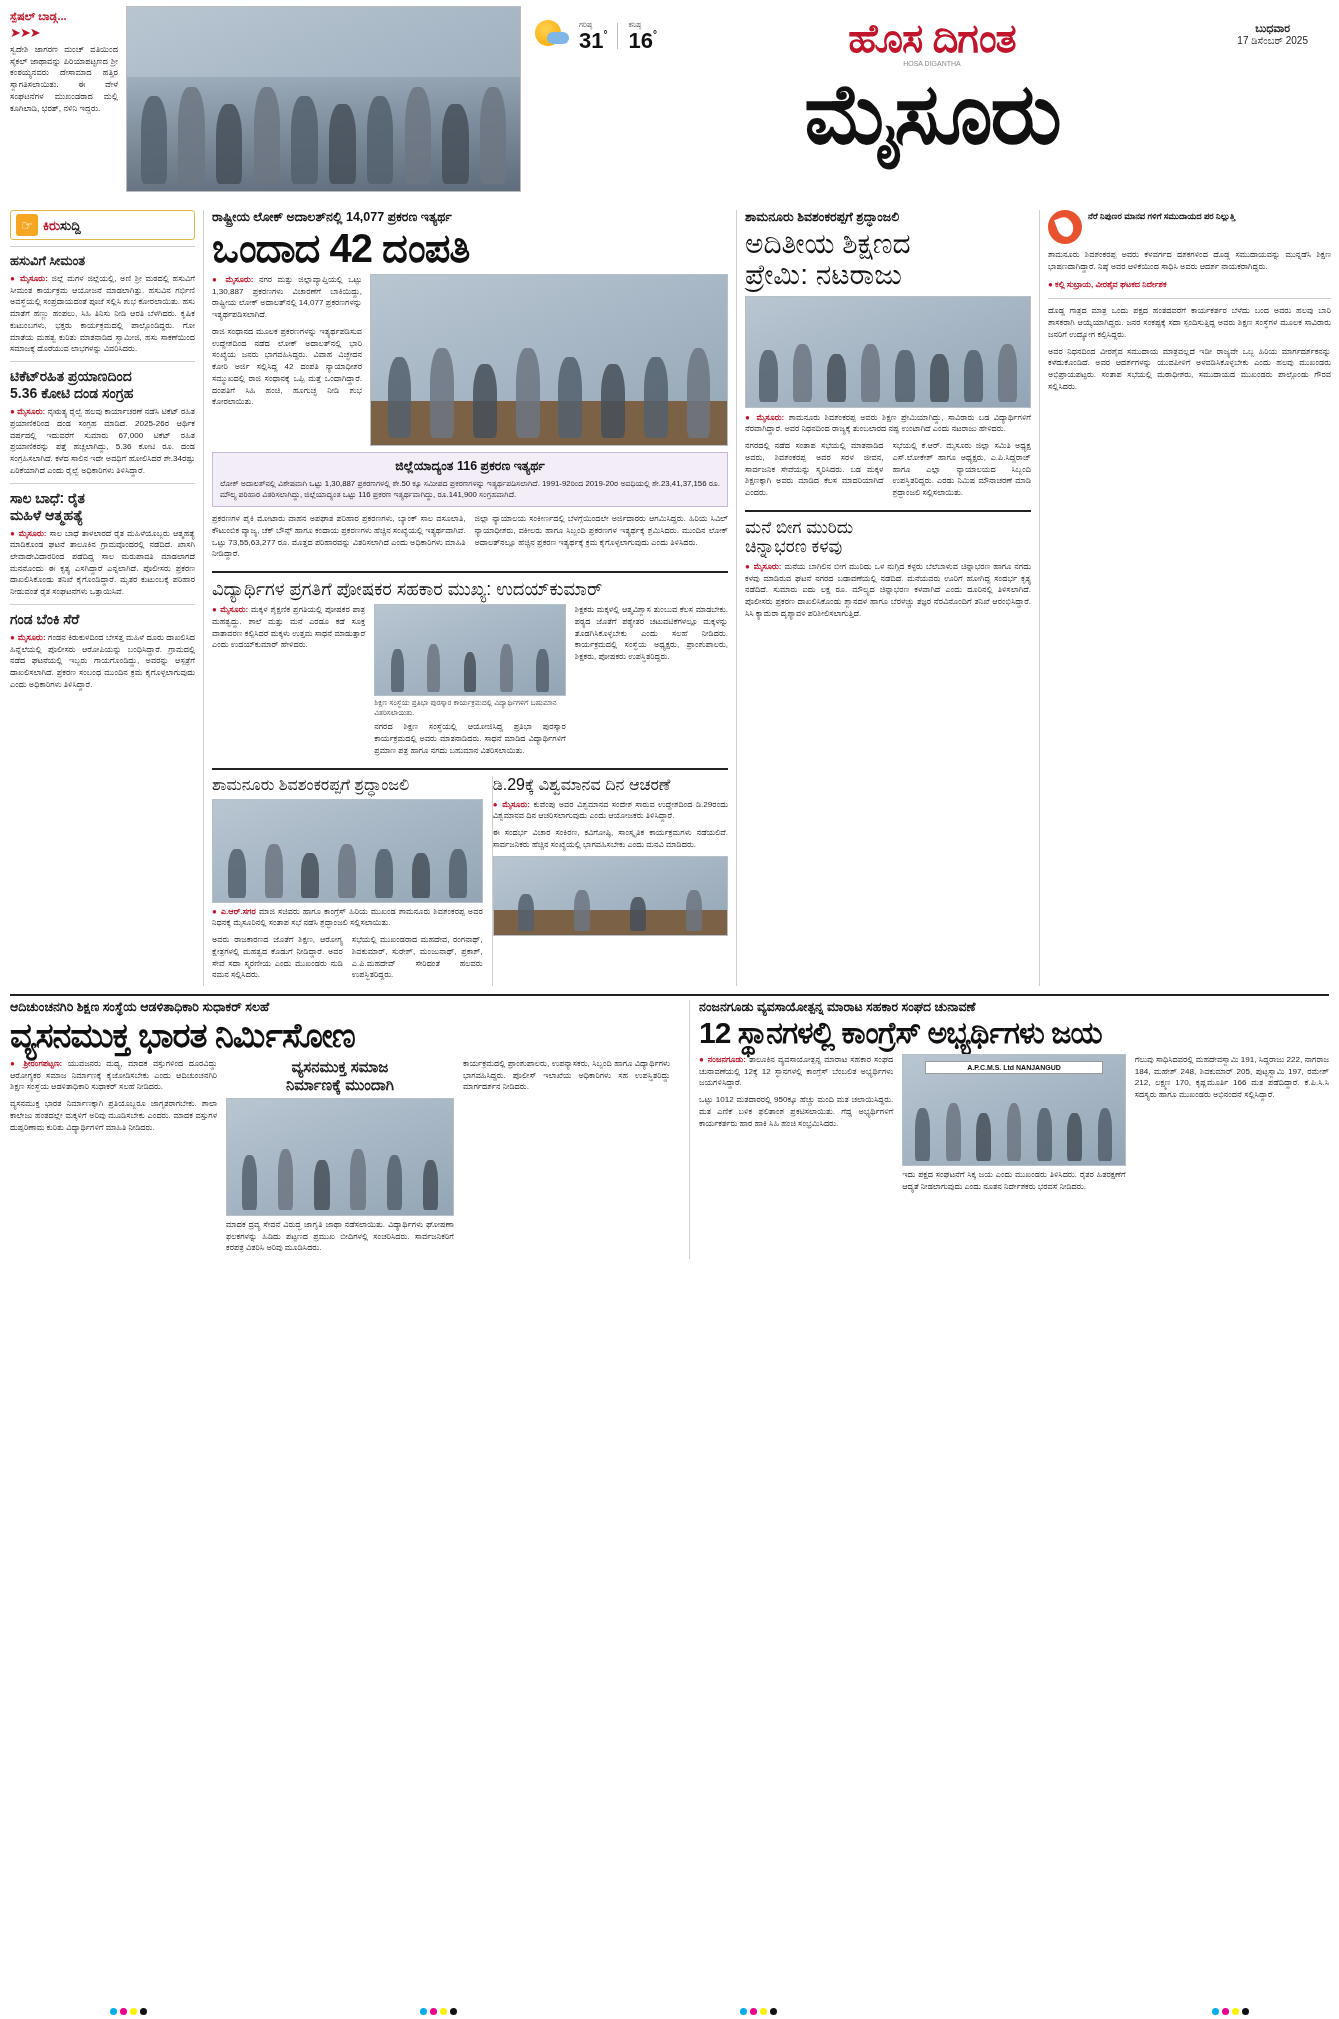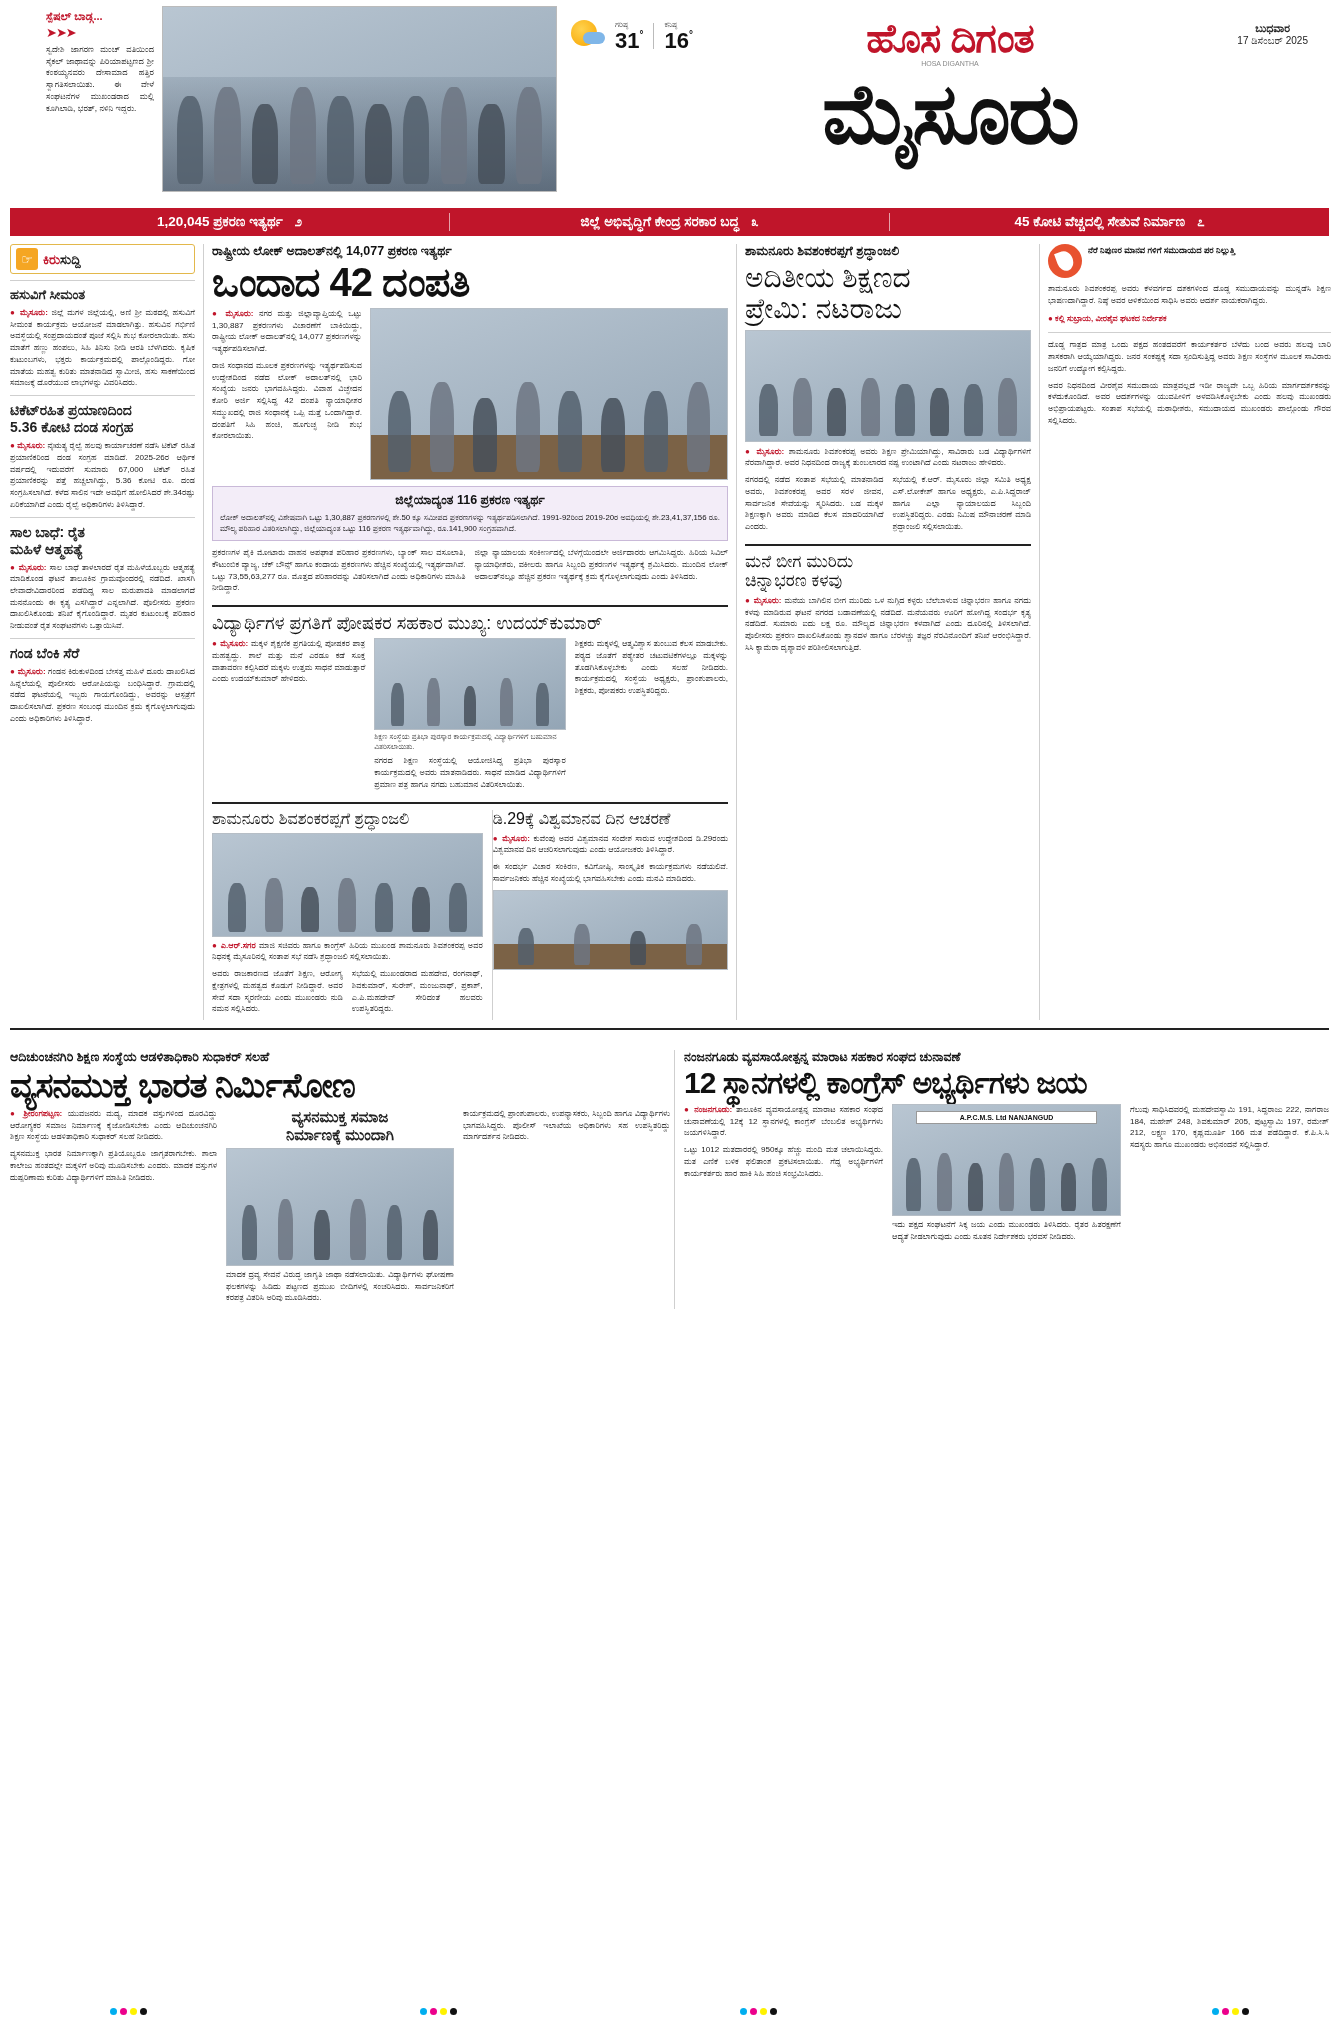"ಸ್ಪೆಷಲ್ ಬಾಡ್ಗ..." .mh-left { margin-left: 36px -> none }
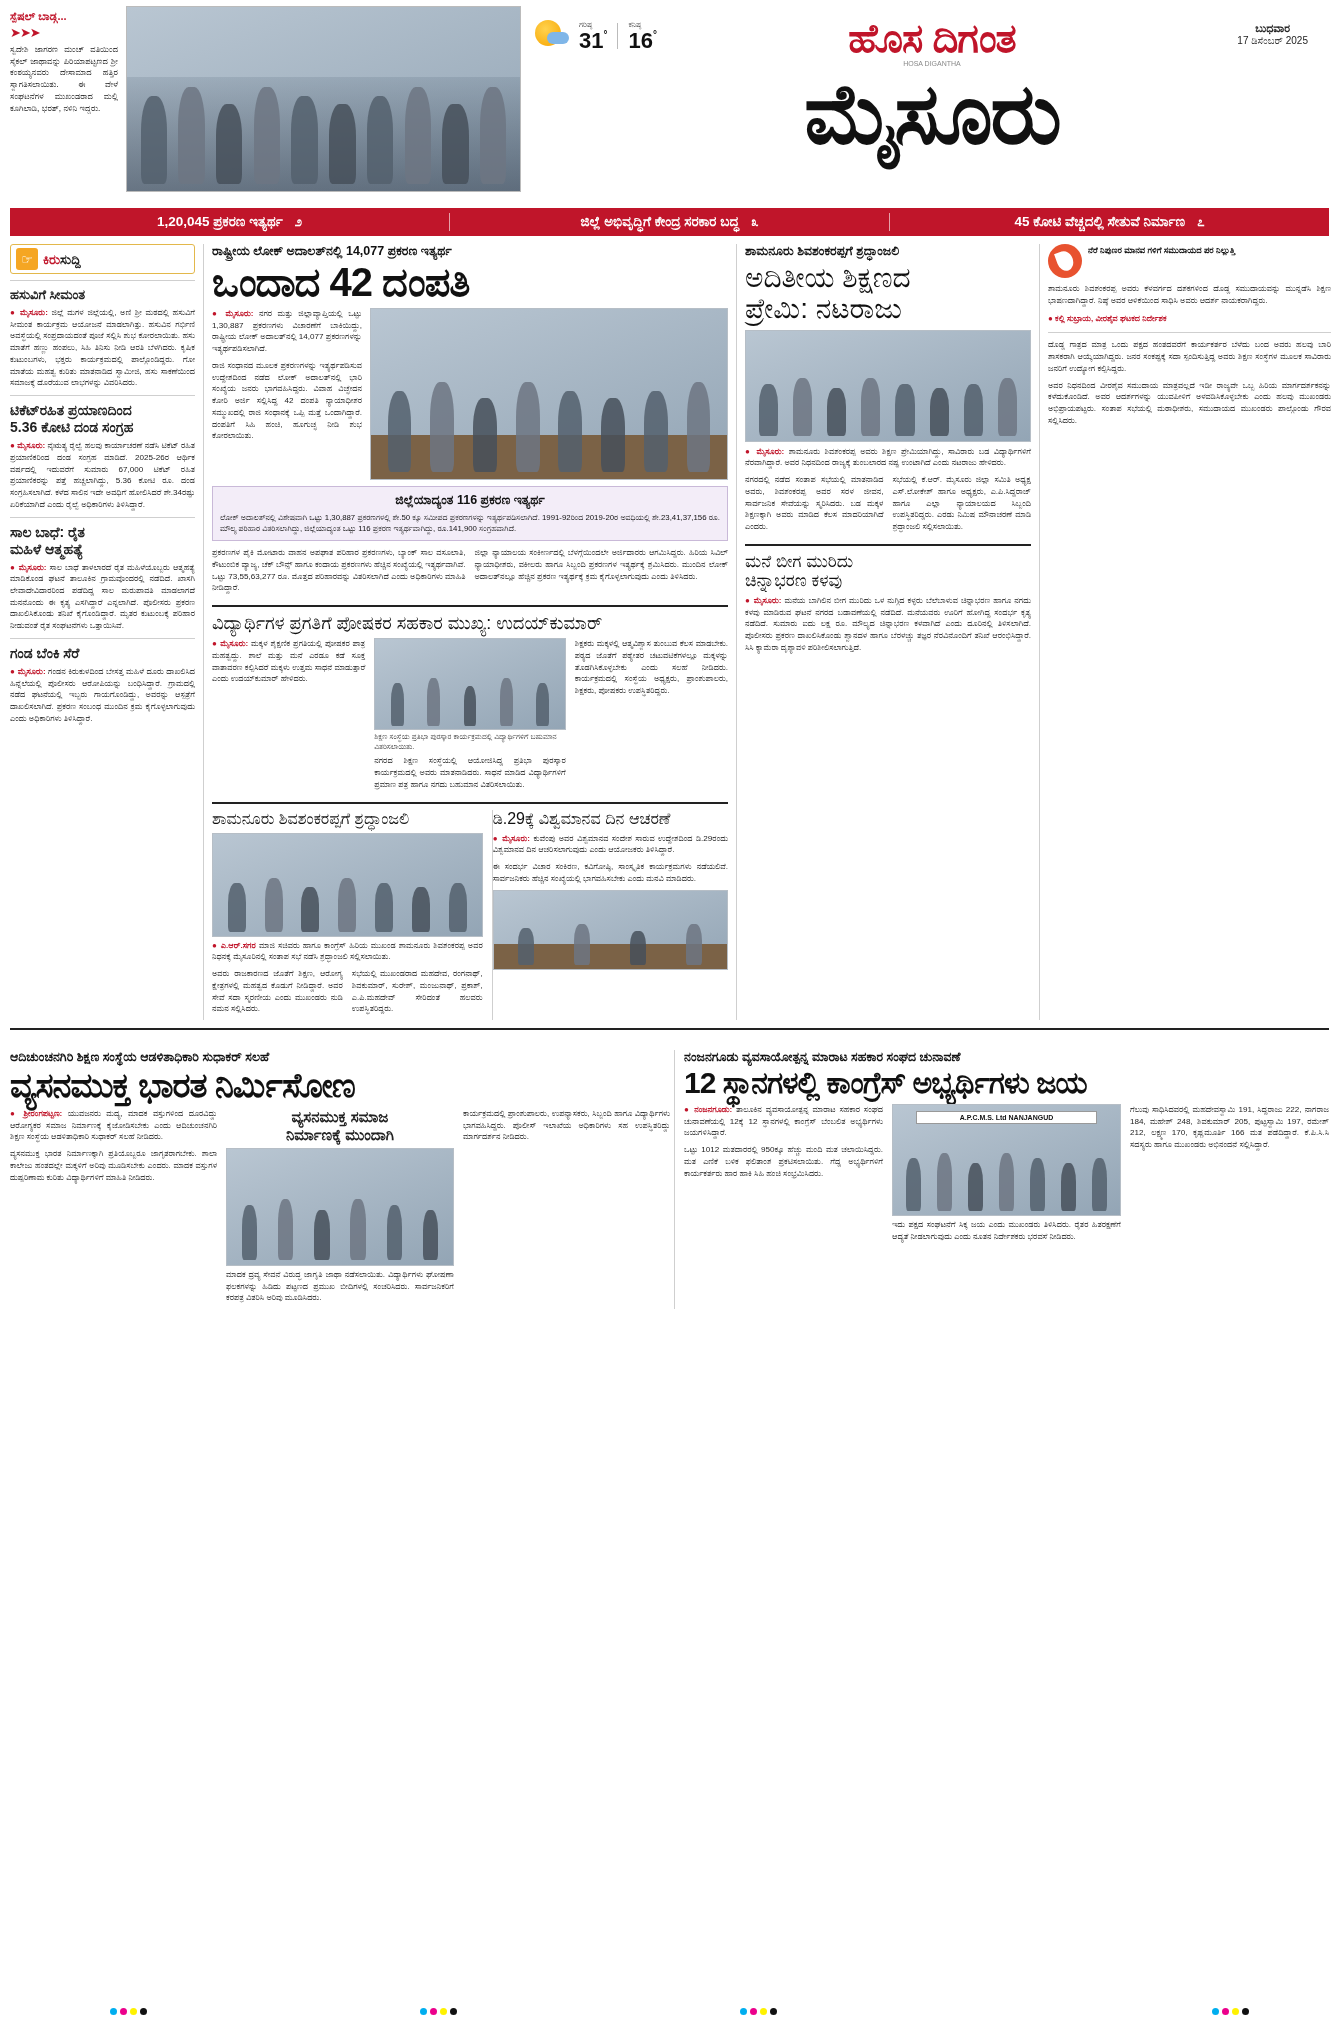"1,20,045 ಪ್ರಕರಣ ಇತ್ಯರ್ಥ" div.redbar { html: <div> <div> <span>1,20,045 ಪ್ರಕರಣ ಇತ್ಯರ್ಥ</span> <span>೨</span> </div> <div></div> <div> <span>ಜಿಲ್ಲೆ ಅಭಿವೃದ್ಧಿಗೆ ಕೇಂದ್ರ ಸರಕಾರ ಬದ್ಧ</span> <span>೩</span> </div> <div></div> <div> <span>45 ಕೋಟಿ ವೆಚ್ಚದಲ್ಲಿ ಸೇತುವೆ ನಿರ್ಮಾಣ</span> <span>೭</span> </div> </div> -> none }
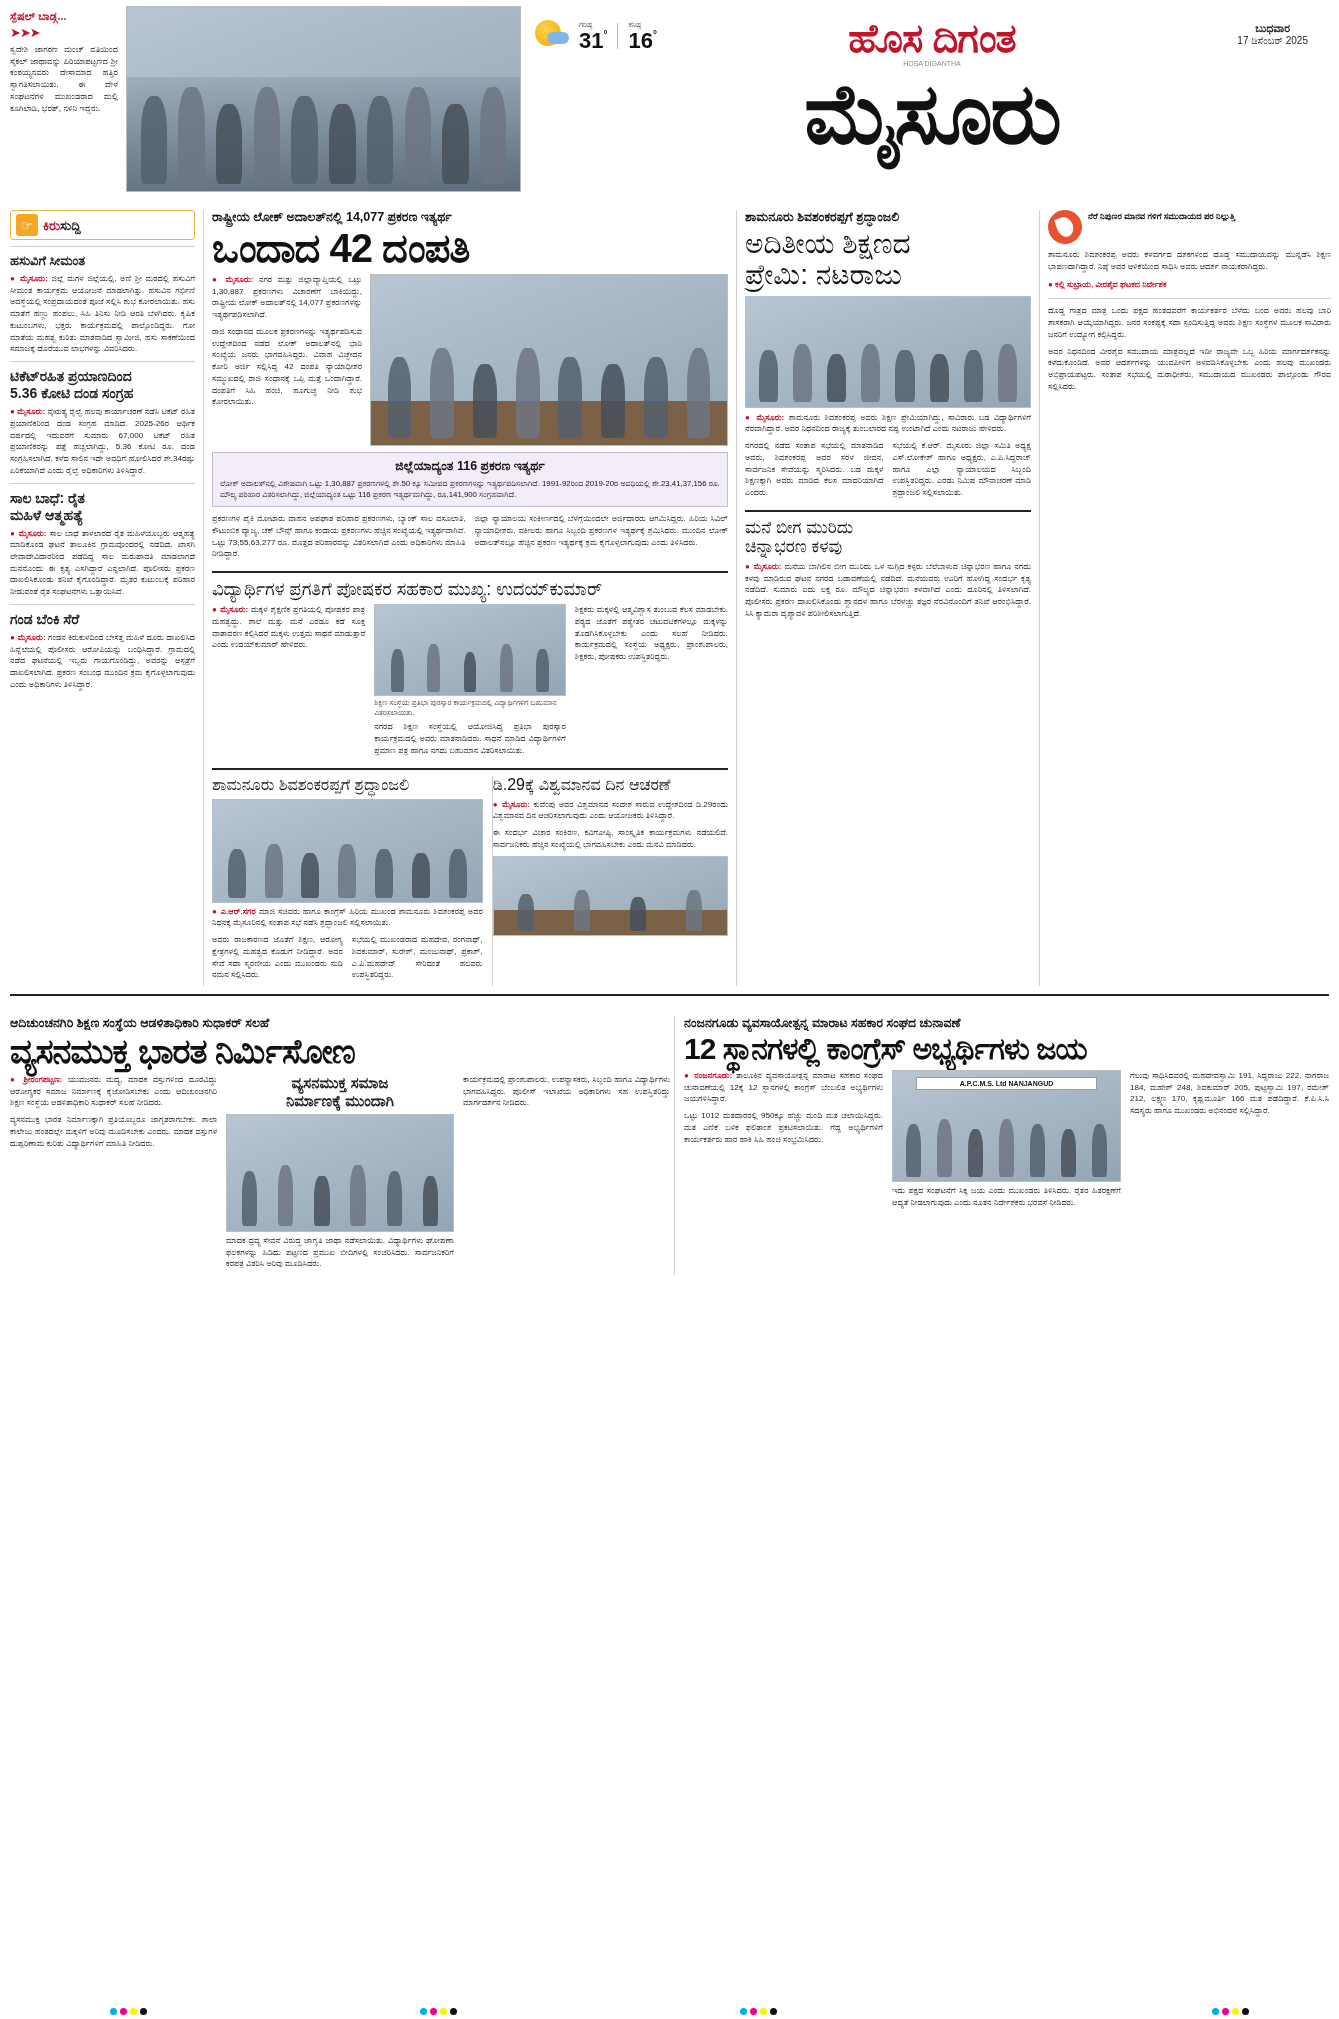"ಆದಿಚುಂಚನಗಿರಿ ಶಿಕ್ಷಣ ಸಂಸ್ಥೆಯ ಆಡಳಿತಾಧಿಕಾರಿ" .bottom { gap: 4px -> 19px; padding-top: 20px -> 4px }
